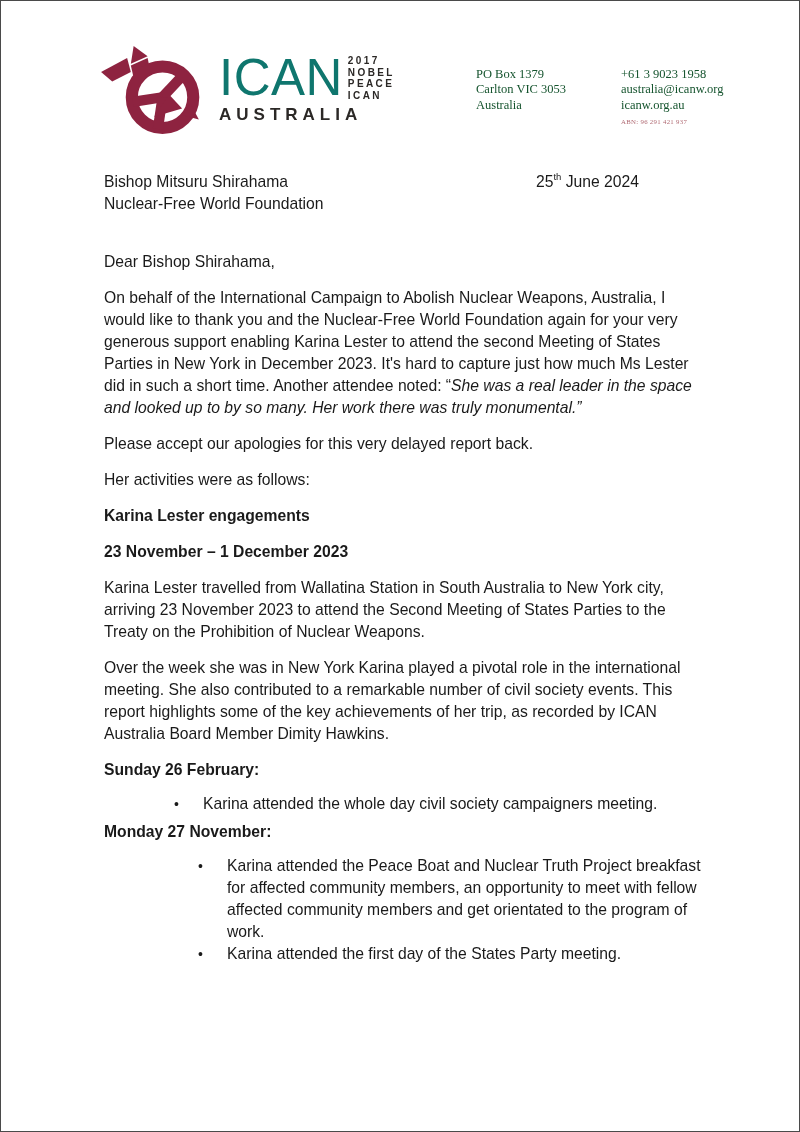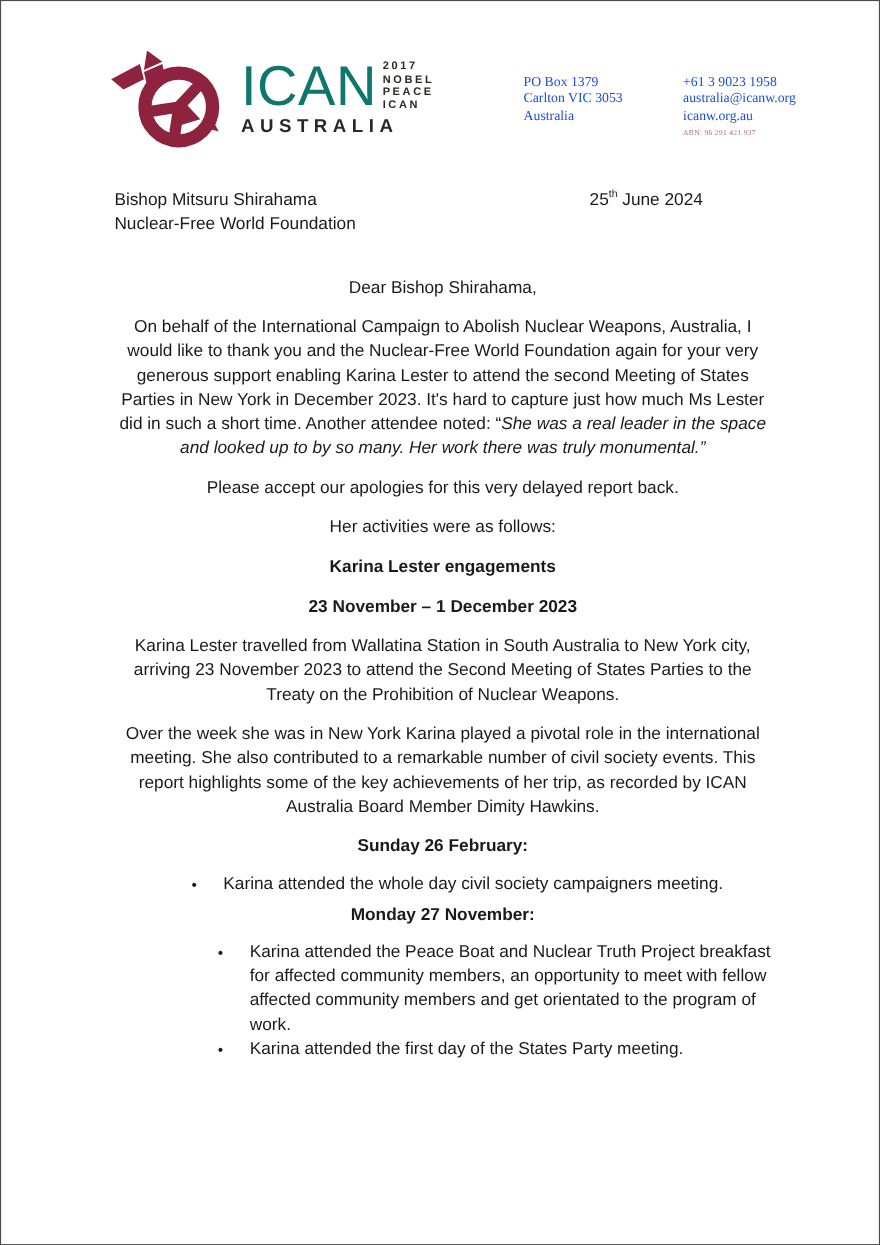"PO Box 1379" .contact-line { color: #1d4ed8 -> #14532d }
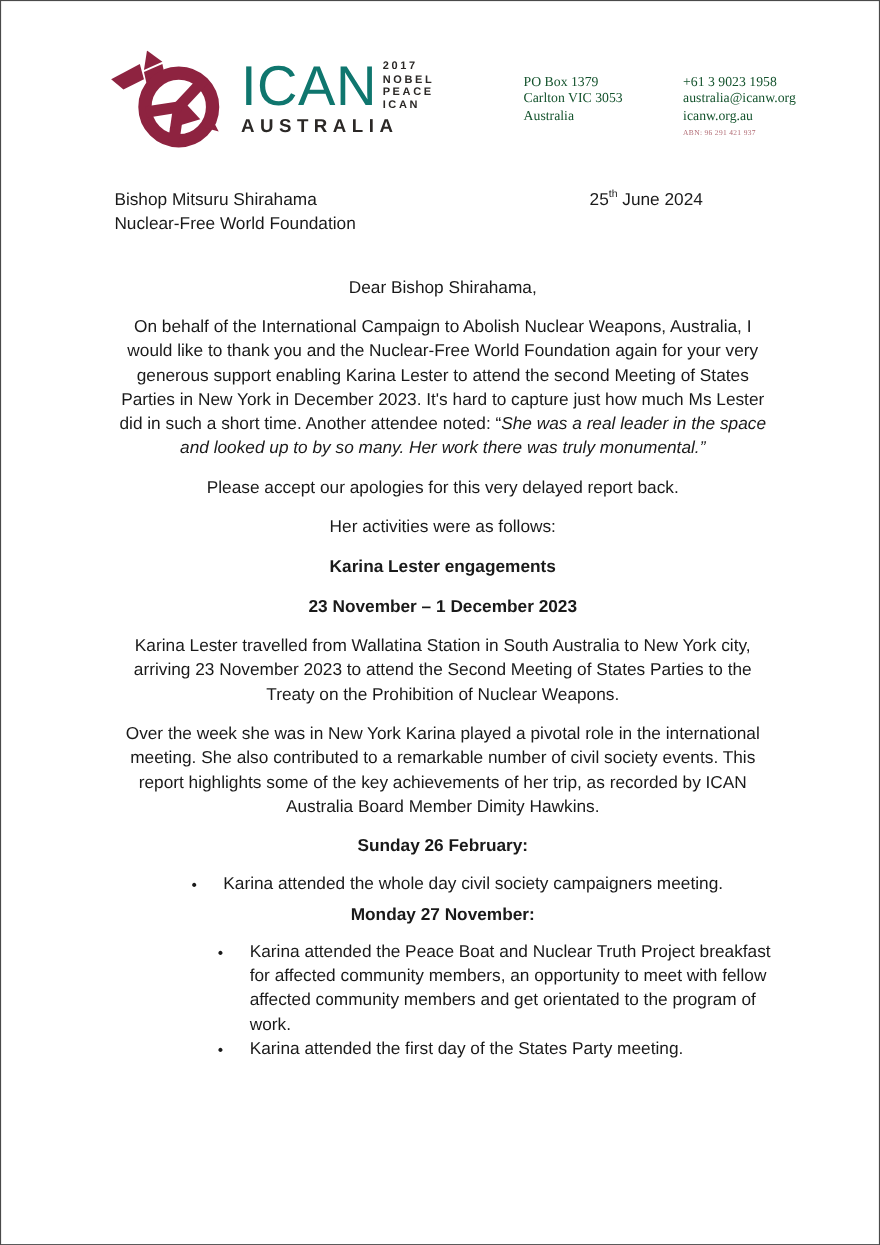"Dear Bishop Shirahama," .content p { text-align: center -> none }
